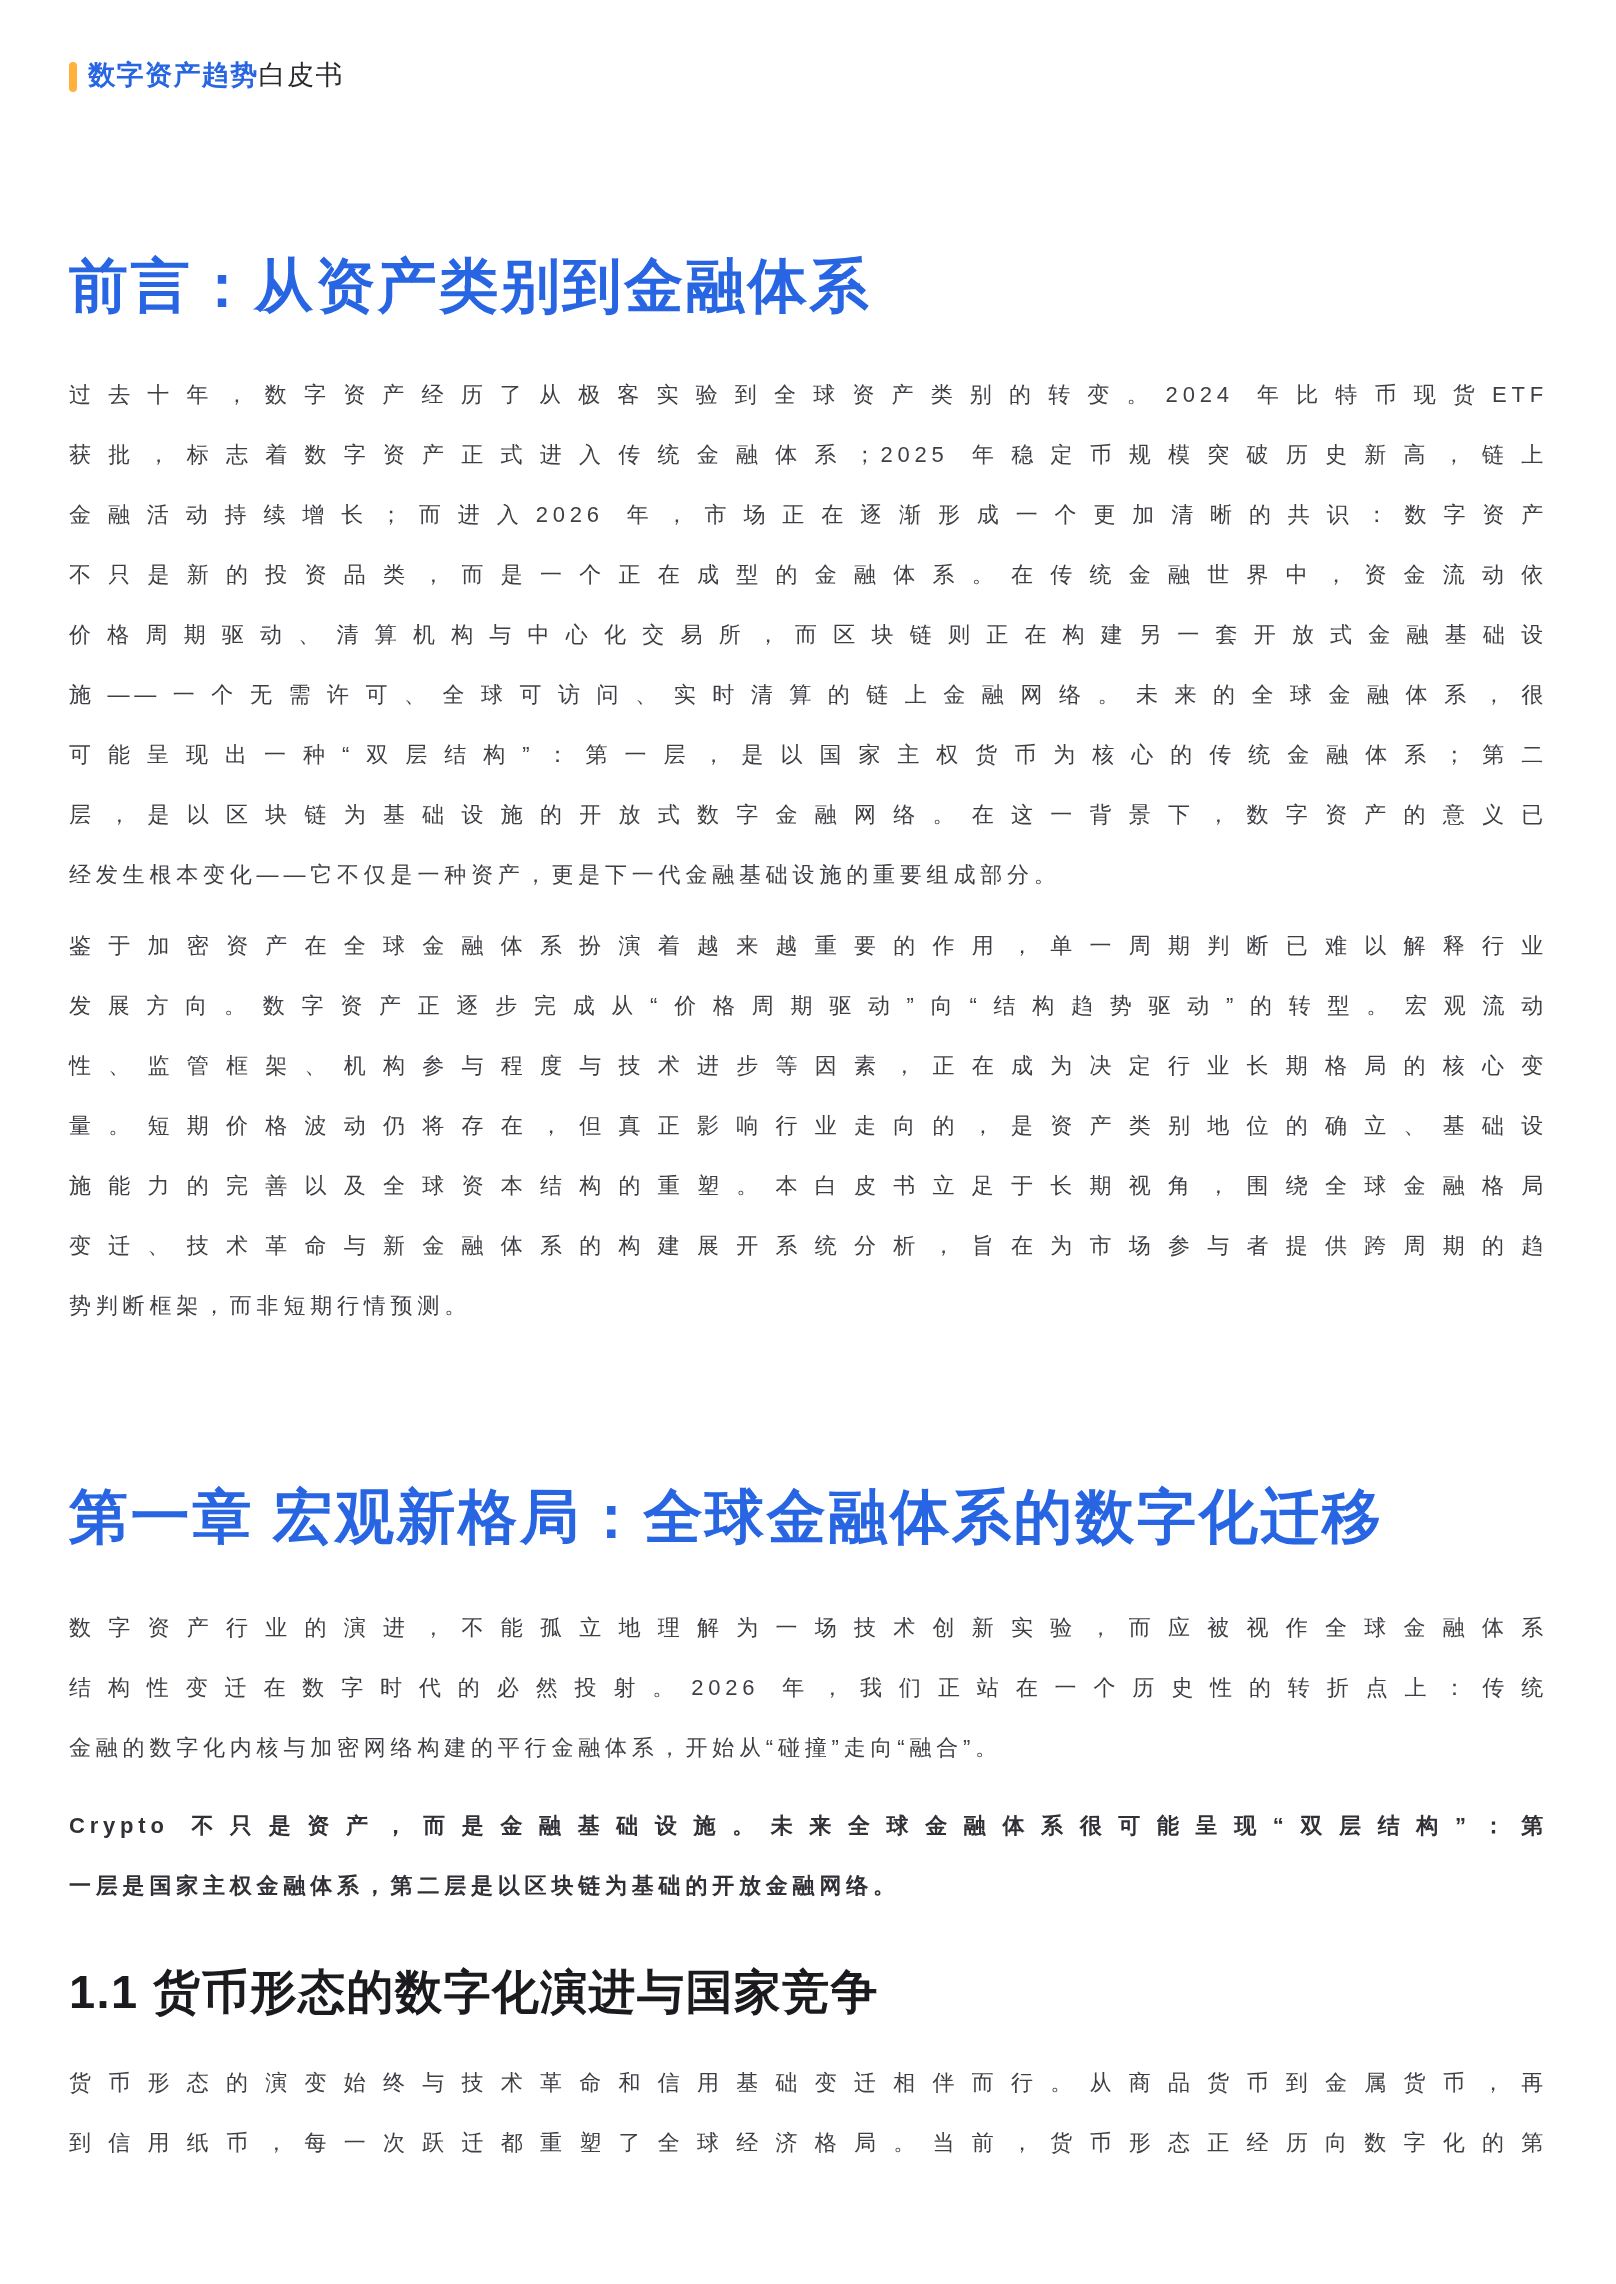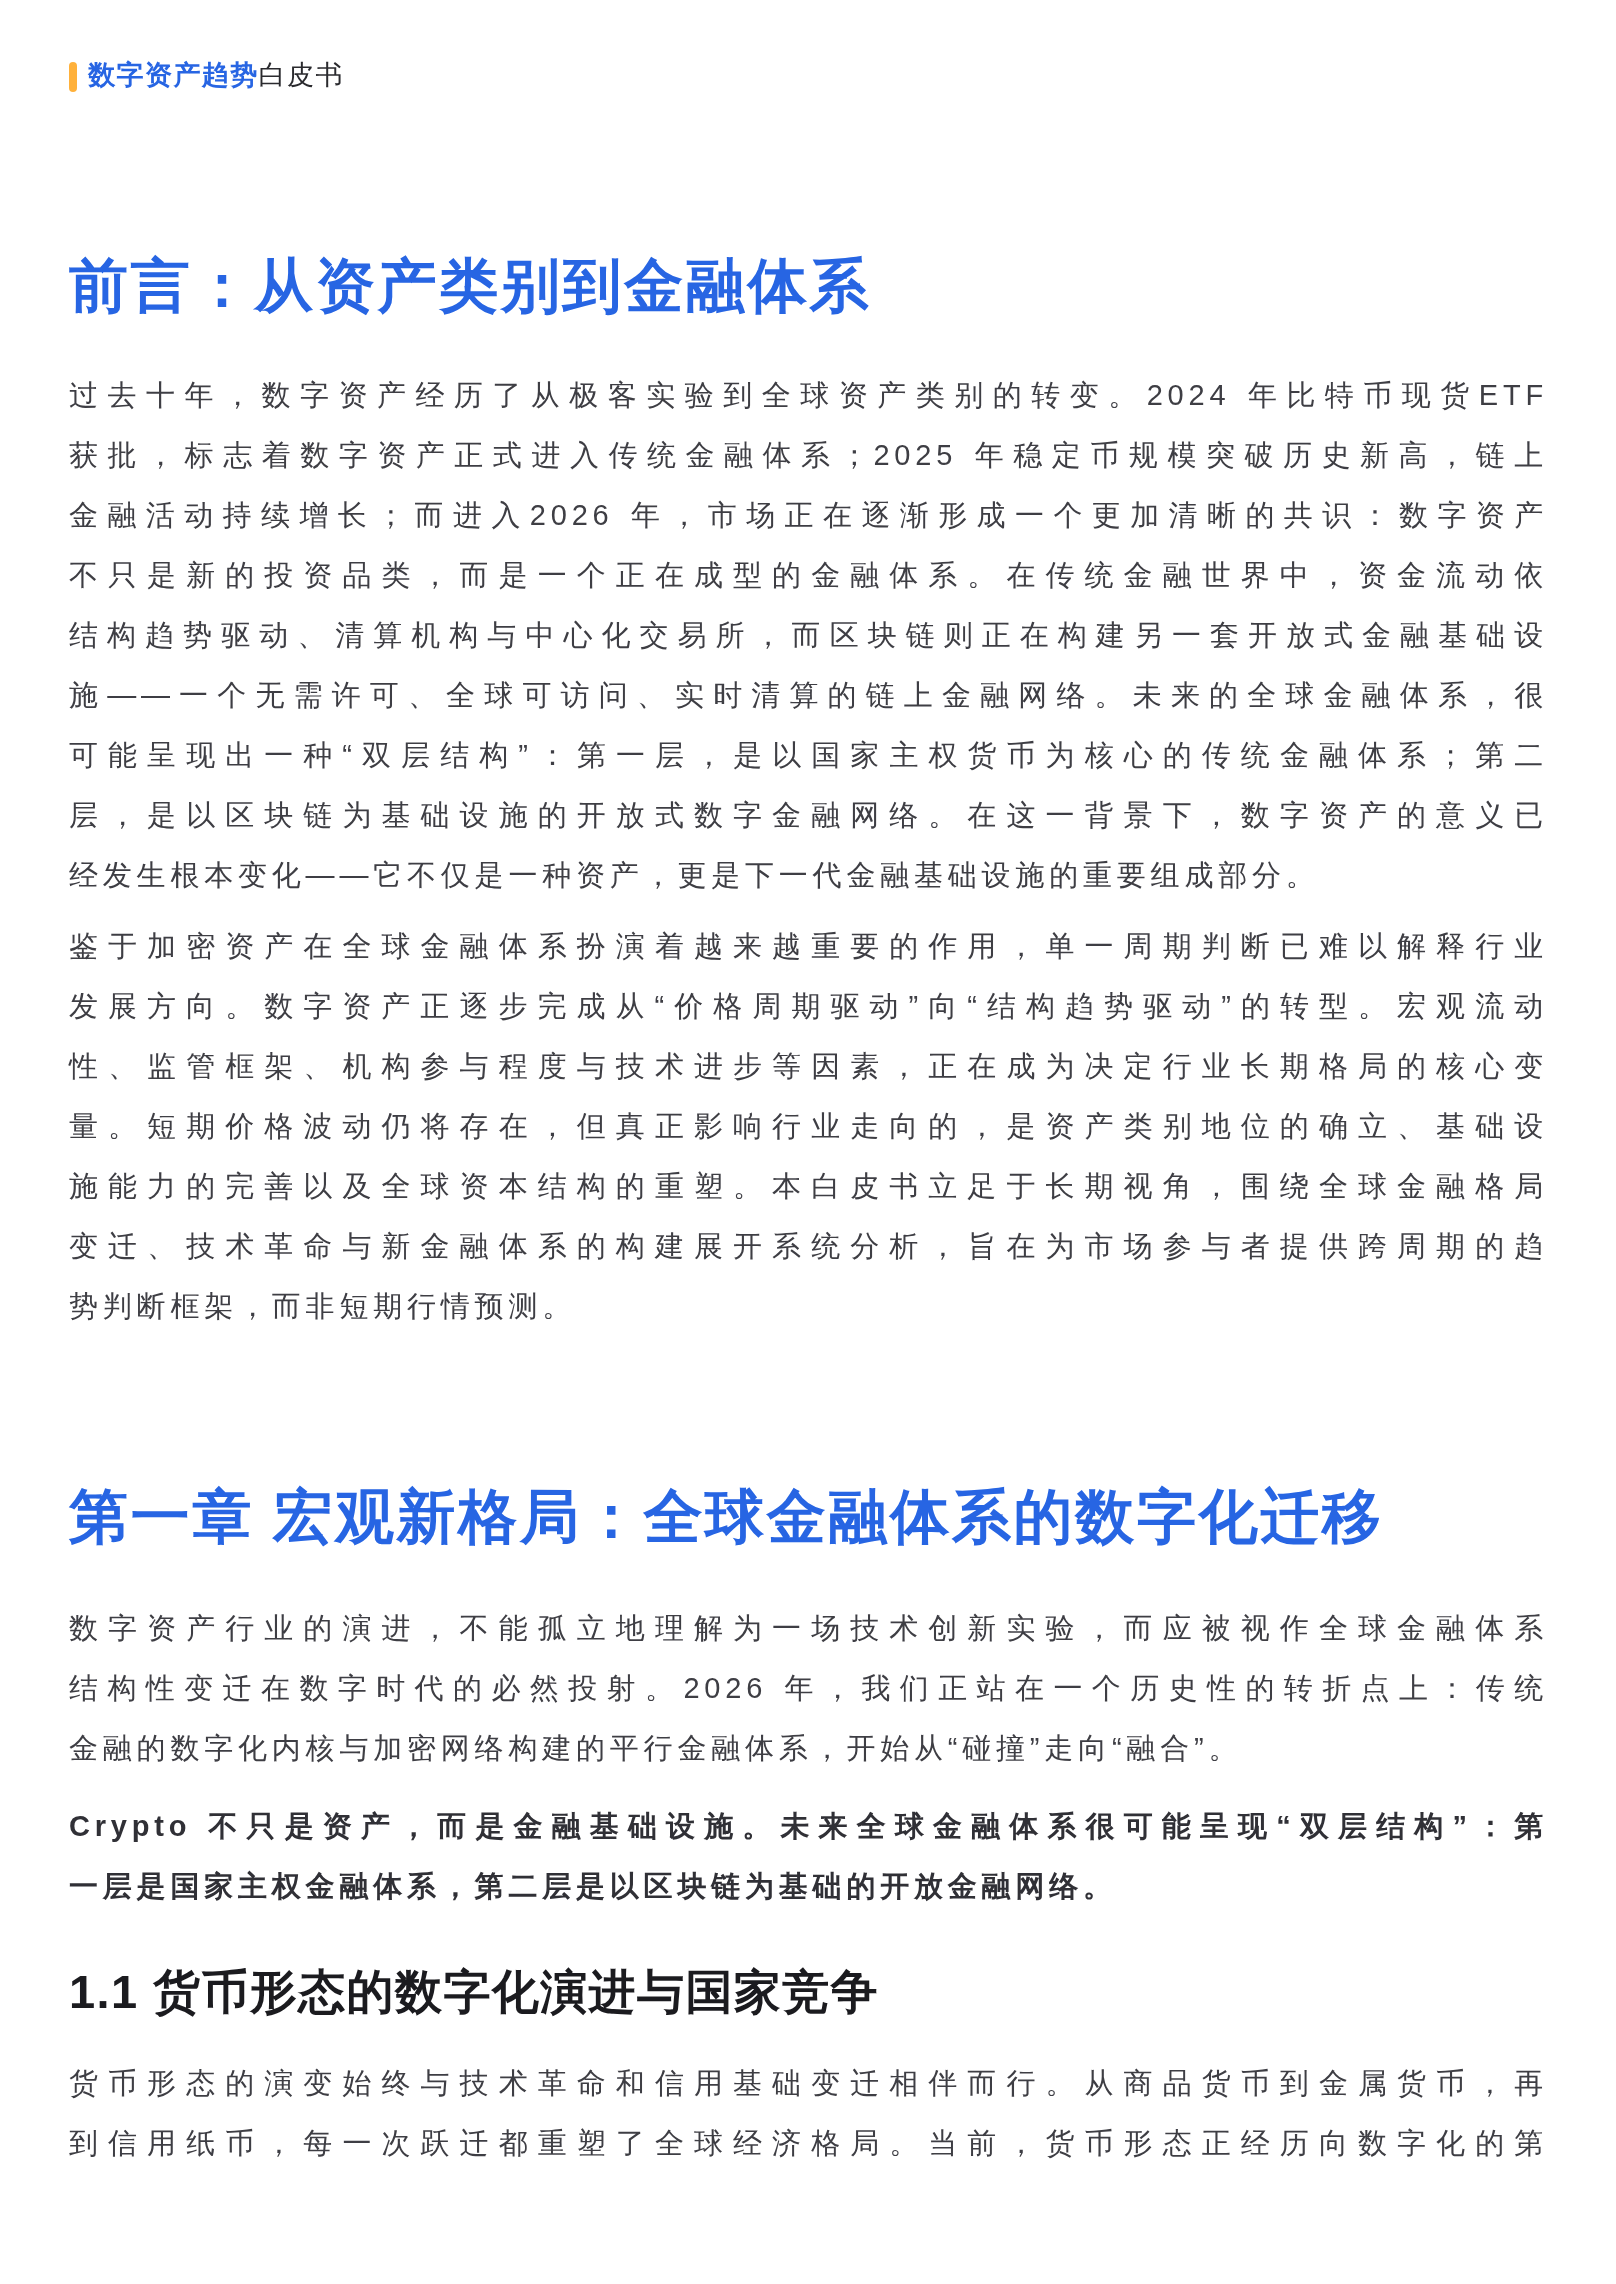"过去十年，数字资产经历了从极客实验到全球资产类别的转变。2024" .para { font-size: 29px -> 22px }
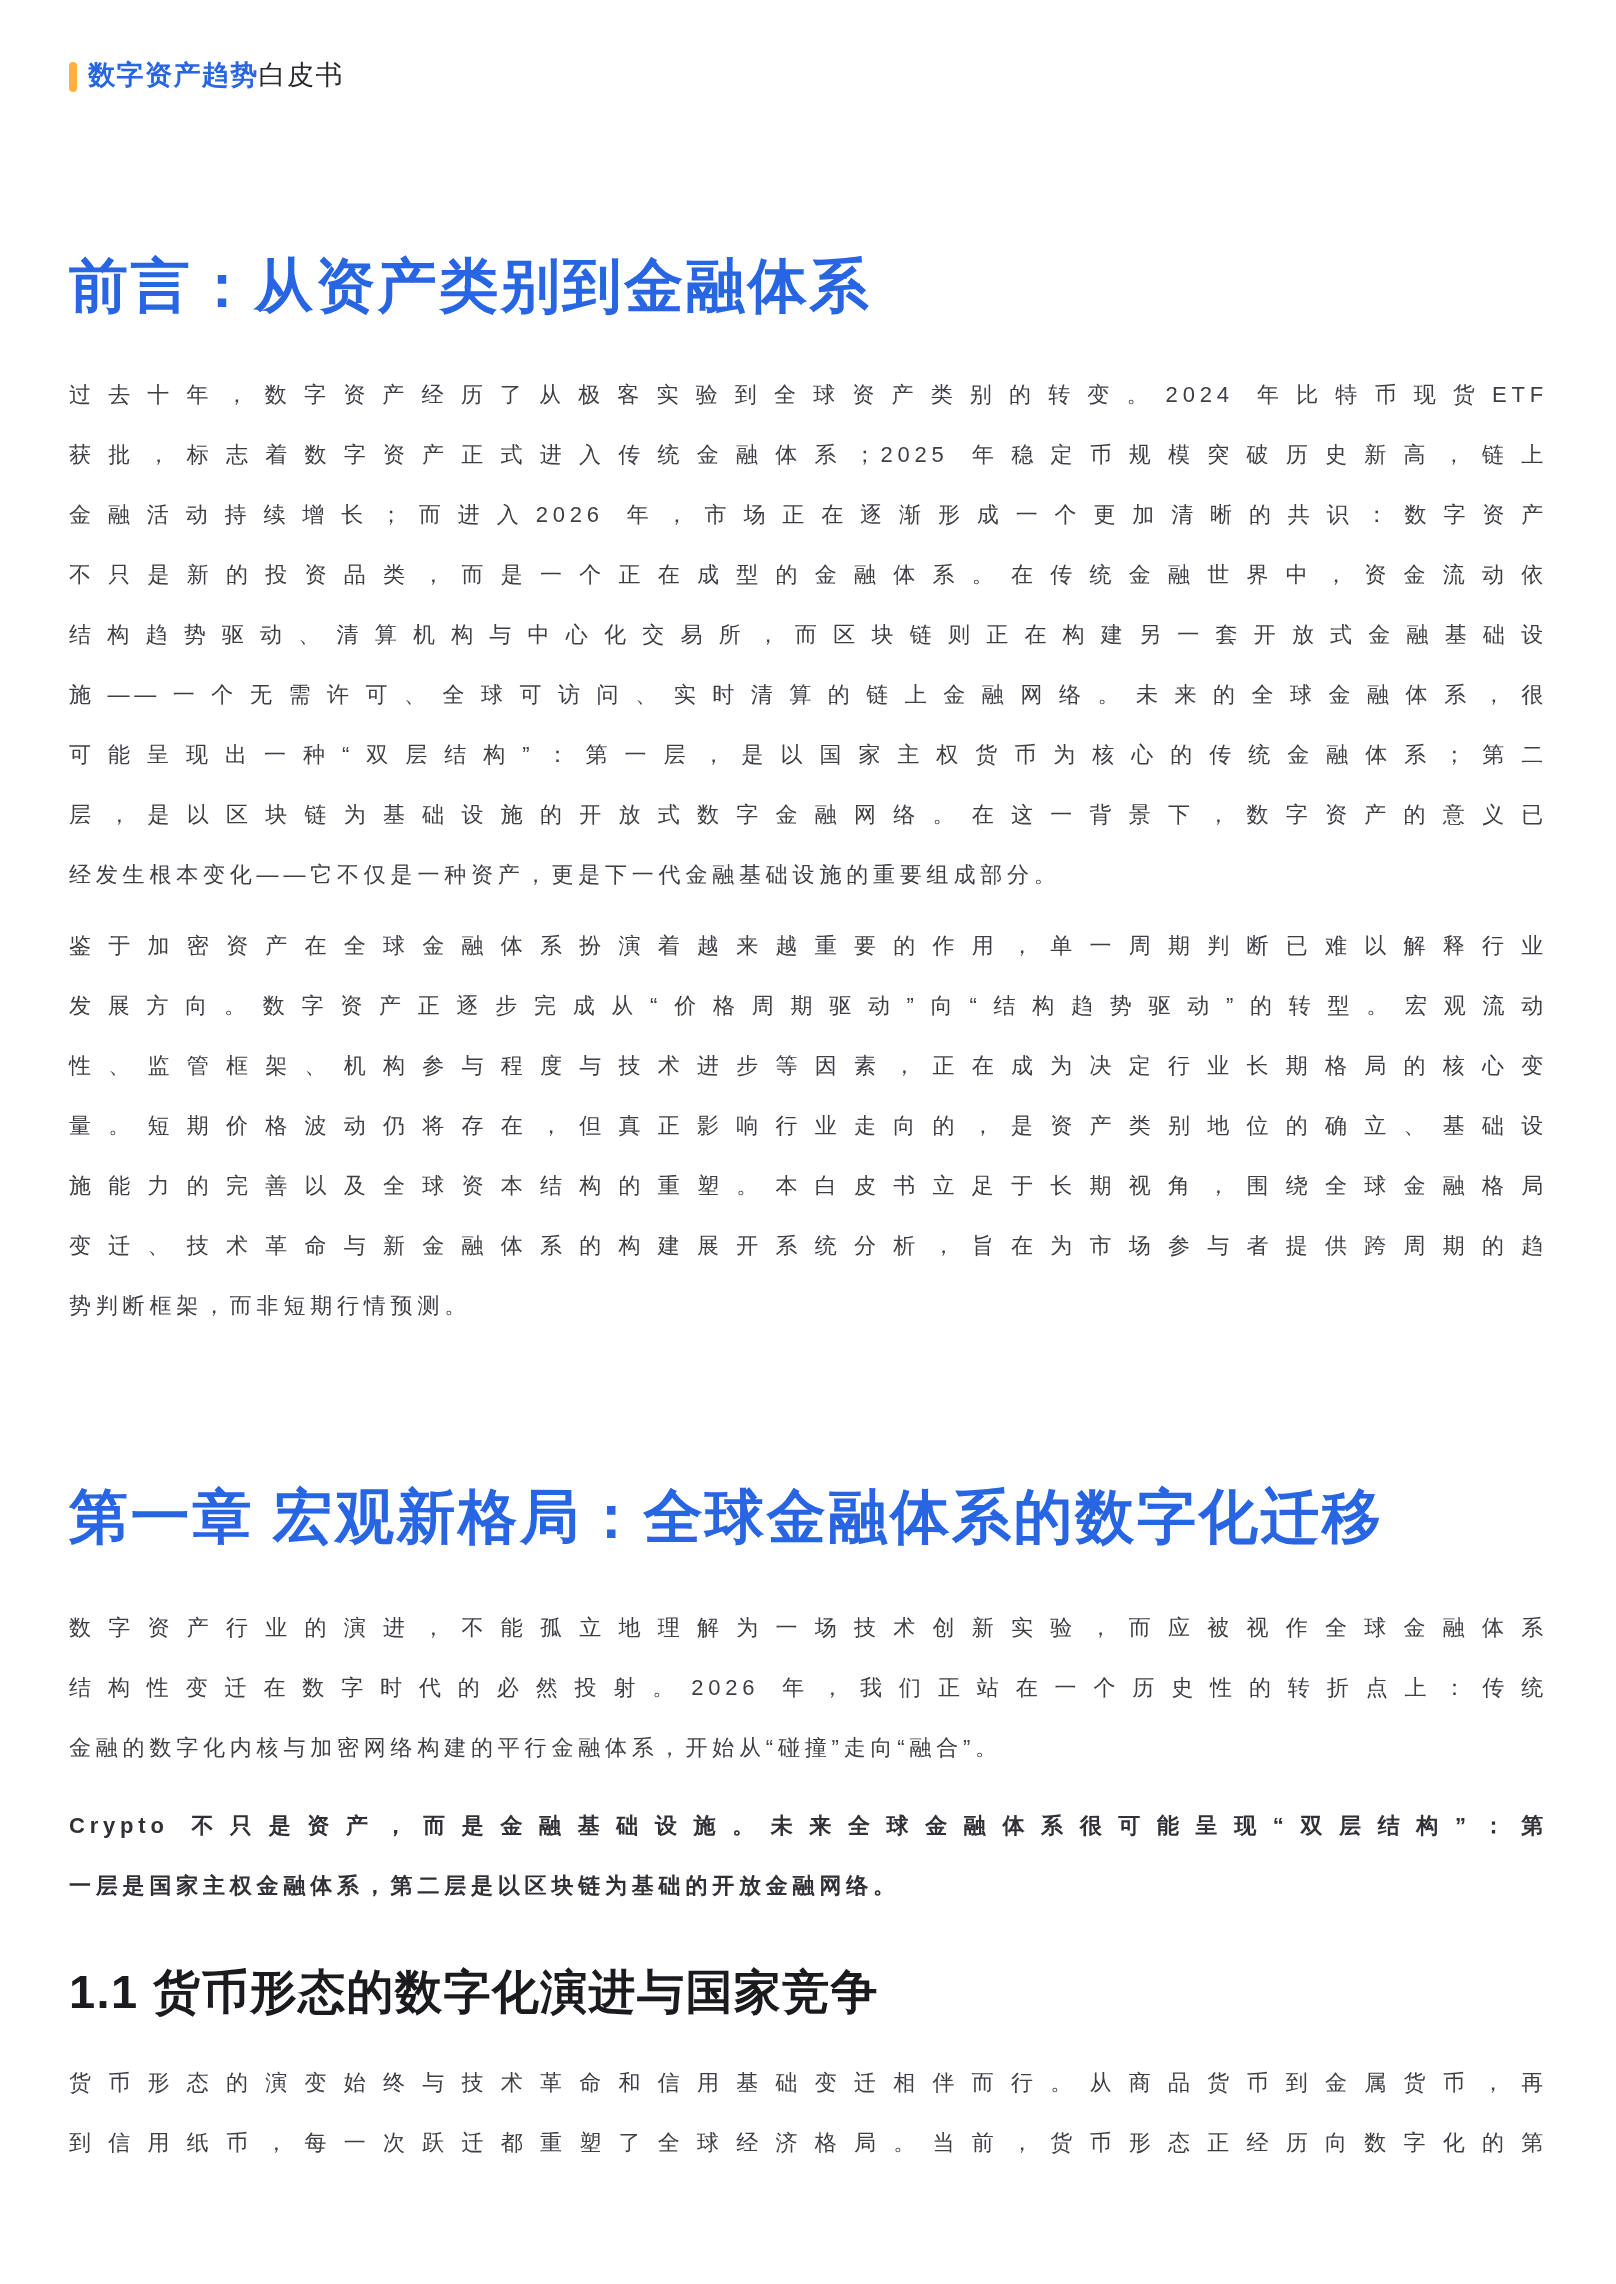"结构趋势驱动、清算机构与中心化交易所，而区块链则正在构建另一套开放式金融基础设" div.line { text: 结构趋势 -> 价格周期 }
